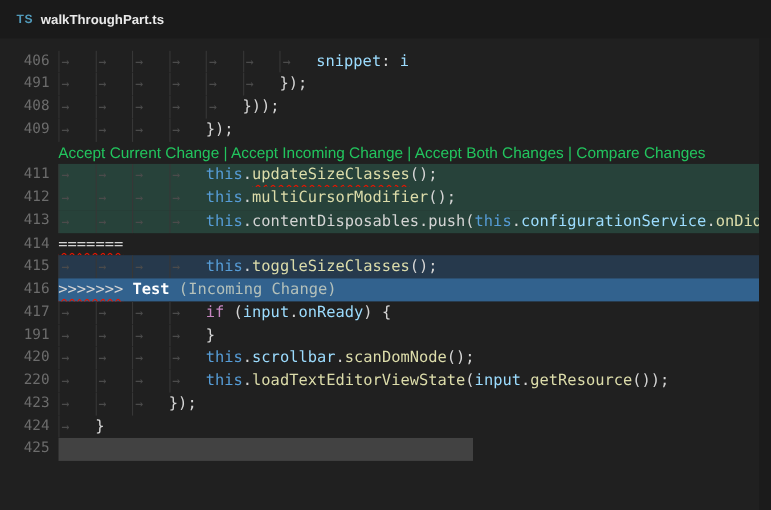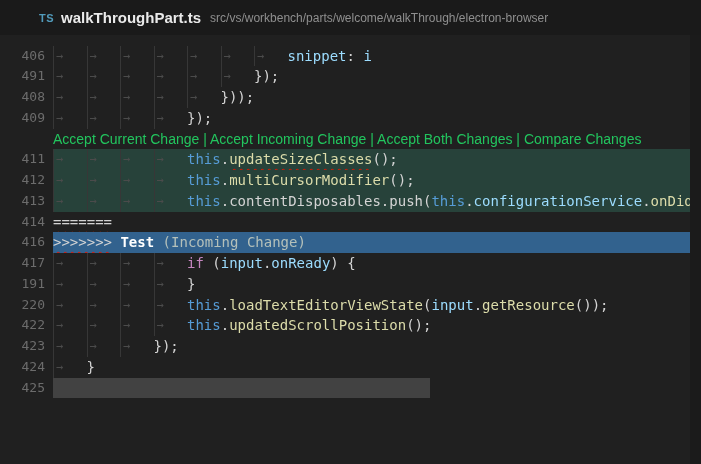"TS" .header { padding-left: 39px -> 15px }
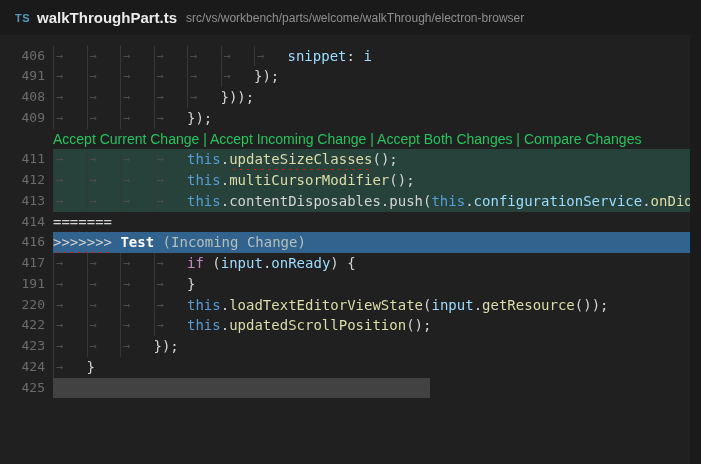"walkThroughPart.ts" .fname { font-size: 15px -> 12px }
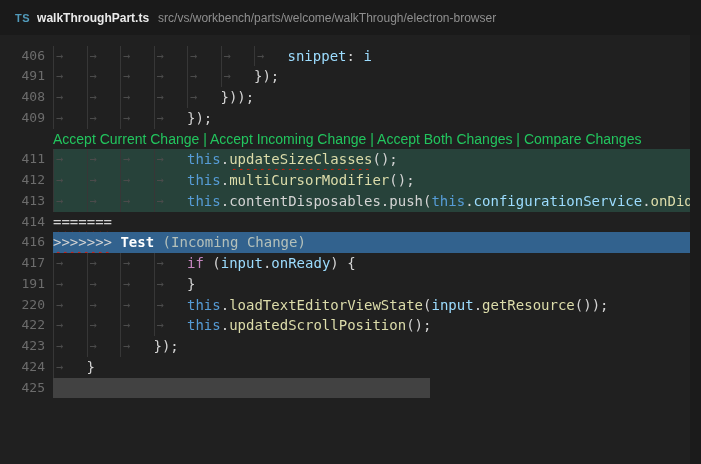"src/vs/workbench/parts/welcome/walkThrou" span.fpath { html: <span>src/vs/workbench/parts/welcome/walkThrough/electron-browser</span> -> none }
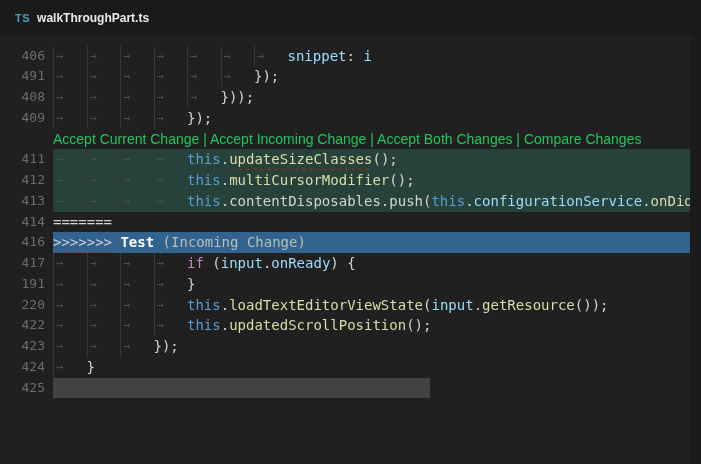"415" div.row { html: none -> <div> <div>415</div> <div><span>→</span><span>→</span><span>→</span><span>→</span><span>this</span><span>.</span><span>toggleSizeClasses</span><span>();</span></div> </div> }
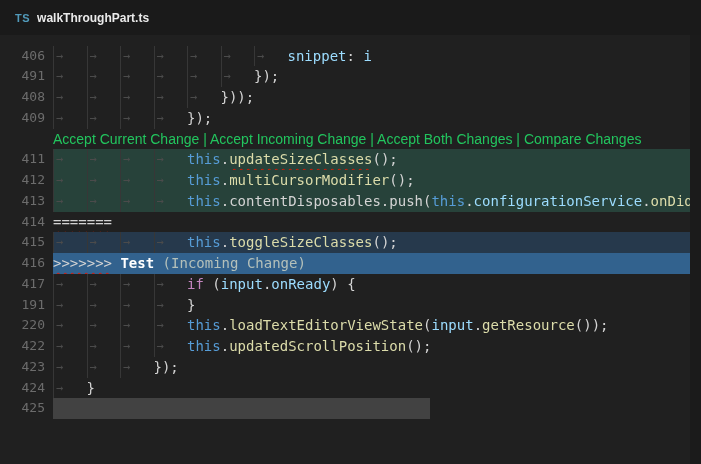"420" div.row { html: none -> <div> <div>420</div> <div><span>→</span><span>→</span><span>→</span><span>→</span><span>this</span><span>.</span><span>scrollbar</span><span>.</span><span>scanDomNode</span><span>();</span></div> </div> }
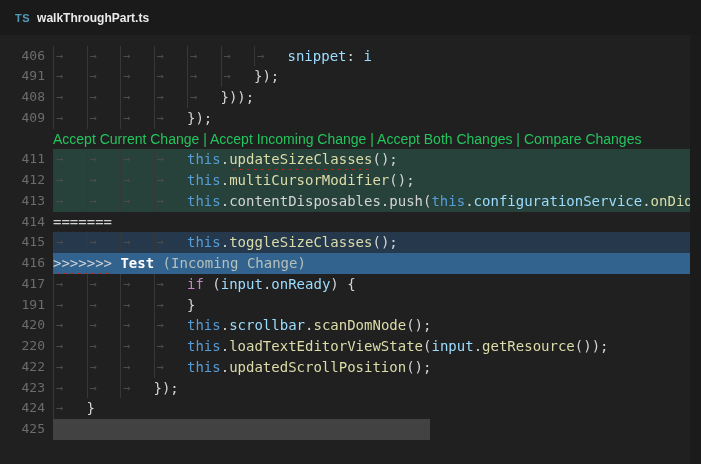"422" div.row { html: <div> <div>422</div> <div><span>→</span><span>→</span><span>→</span><span>→</span><span>this</span><span>.</span><span>updatedScrollPosition</span><span>();</span></div> </div> -> none }
